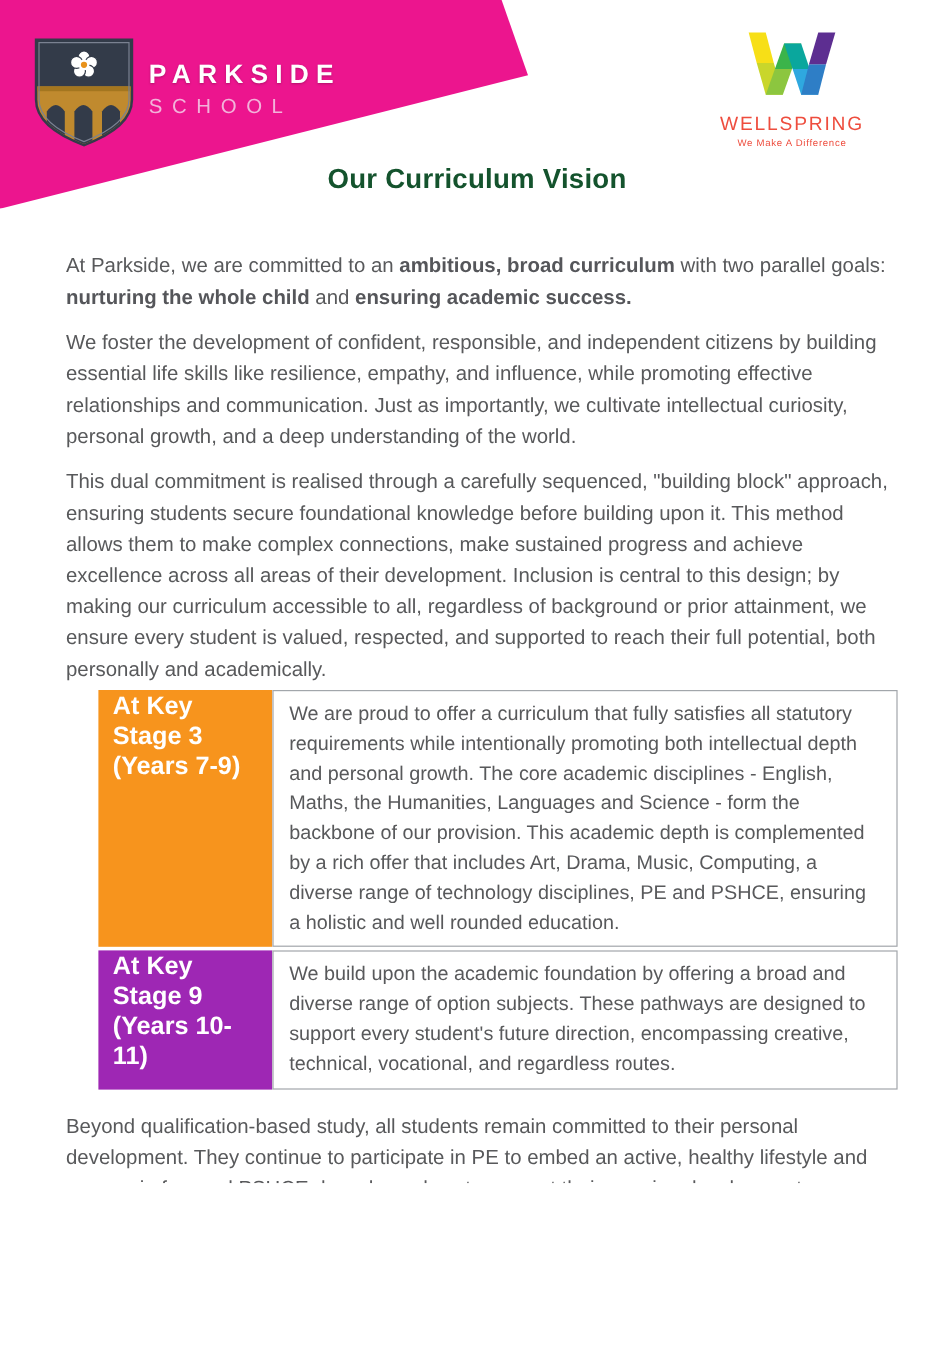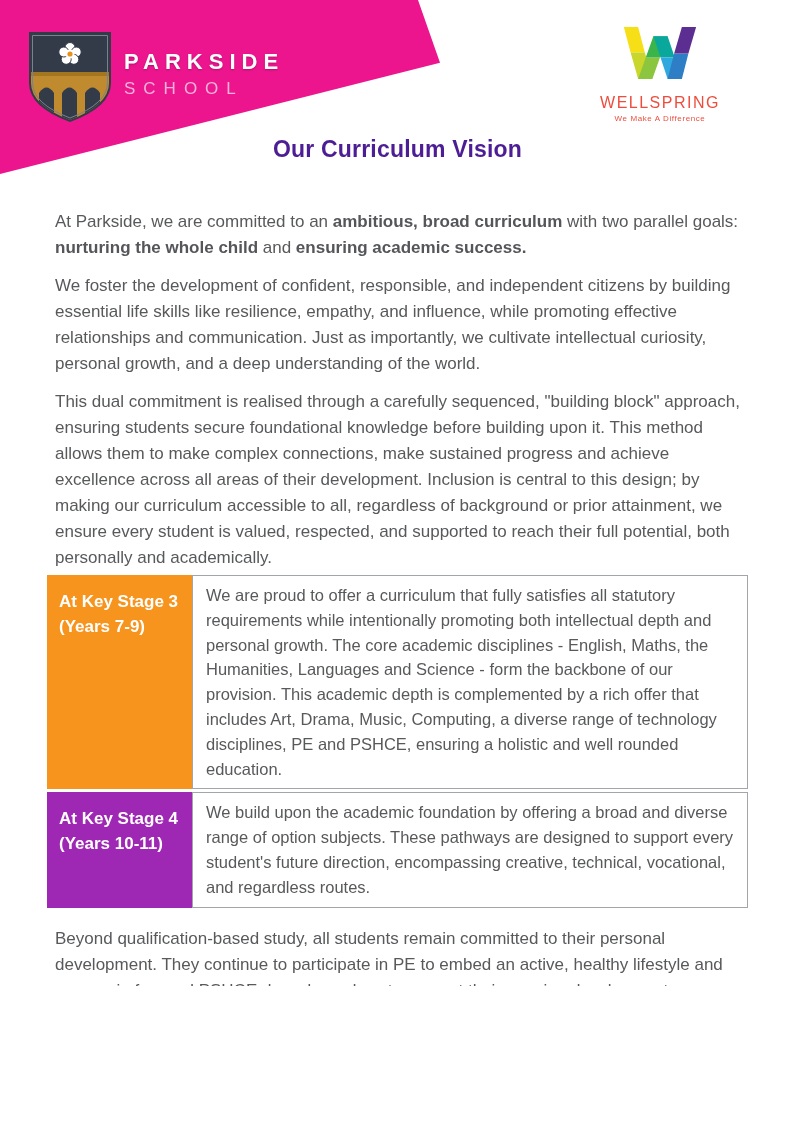"Our Curriculum Vision" .page-title { color: #4c1d95 -> #14532d }
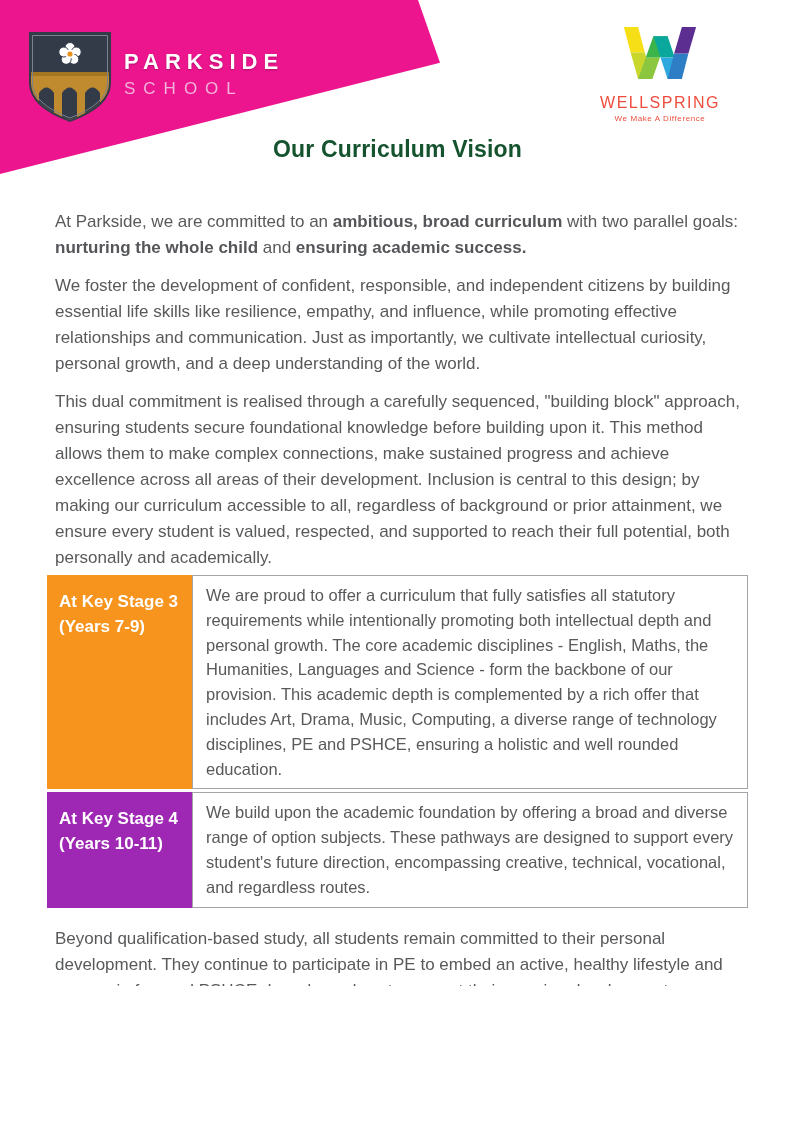"At Key Stage 3" .ks-head { font-size: 17px -> 21px; margin-left: none -> 35px; padding: 14px 12px -> 1px 12px }
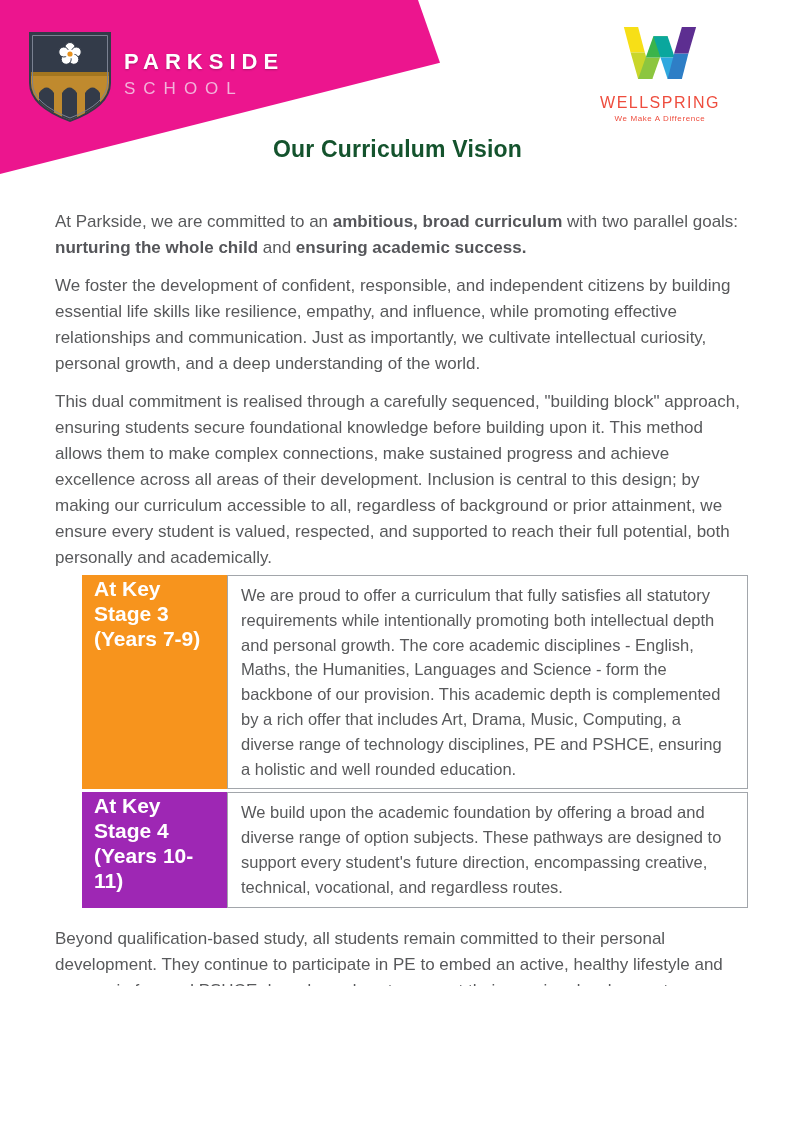"At Key Stage 4" div { text: 4 -> 9 }
